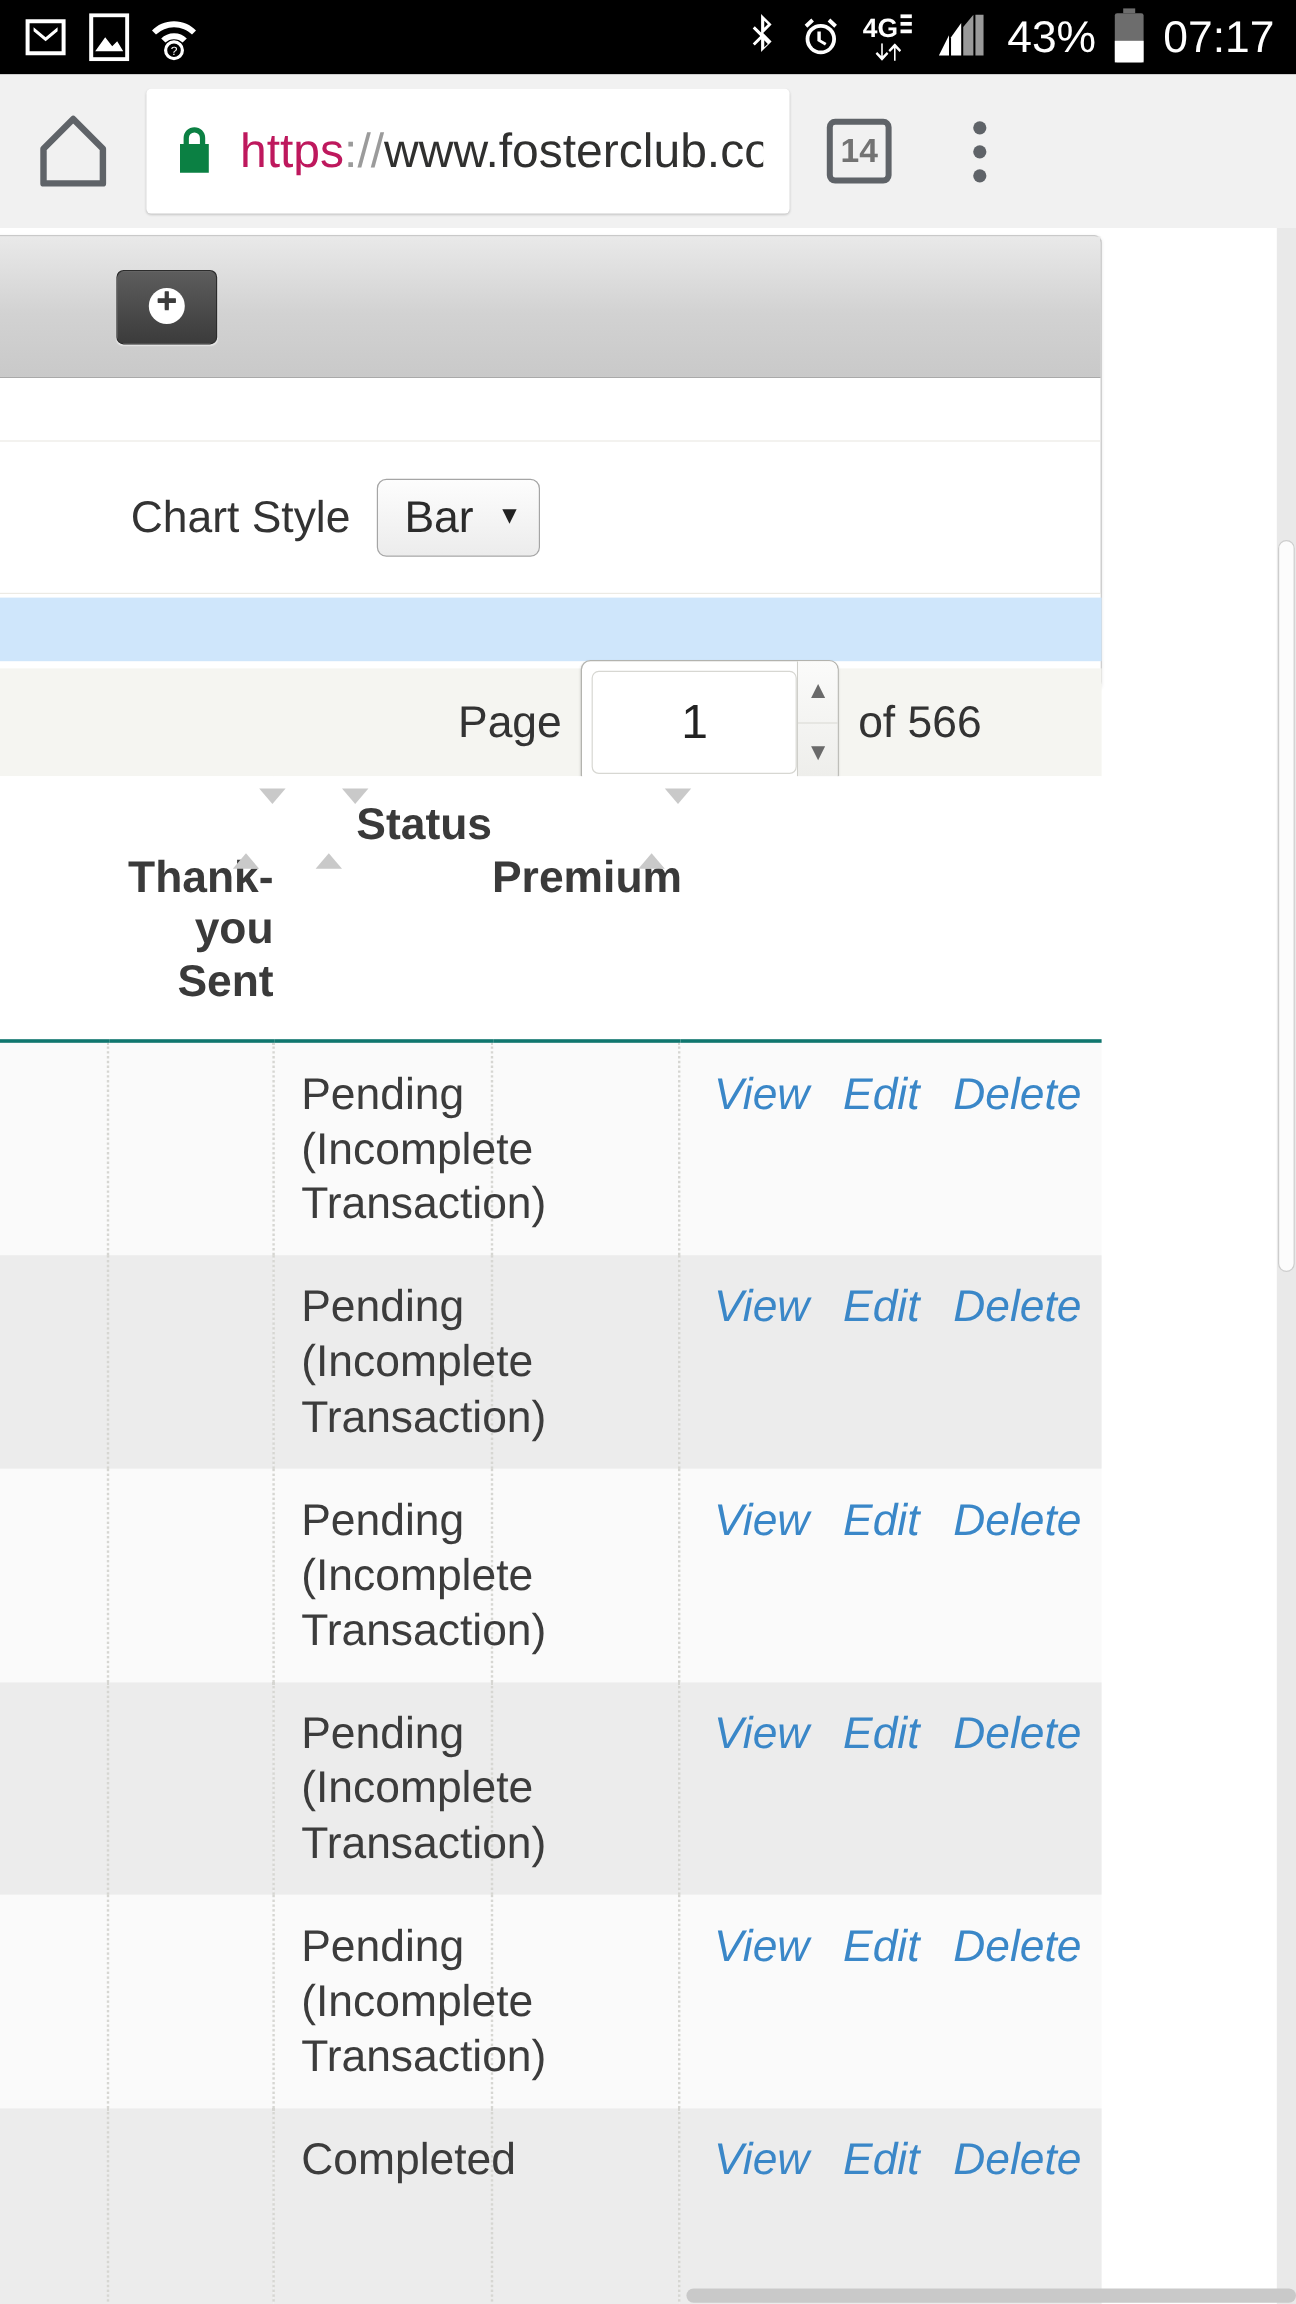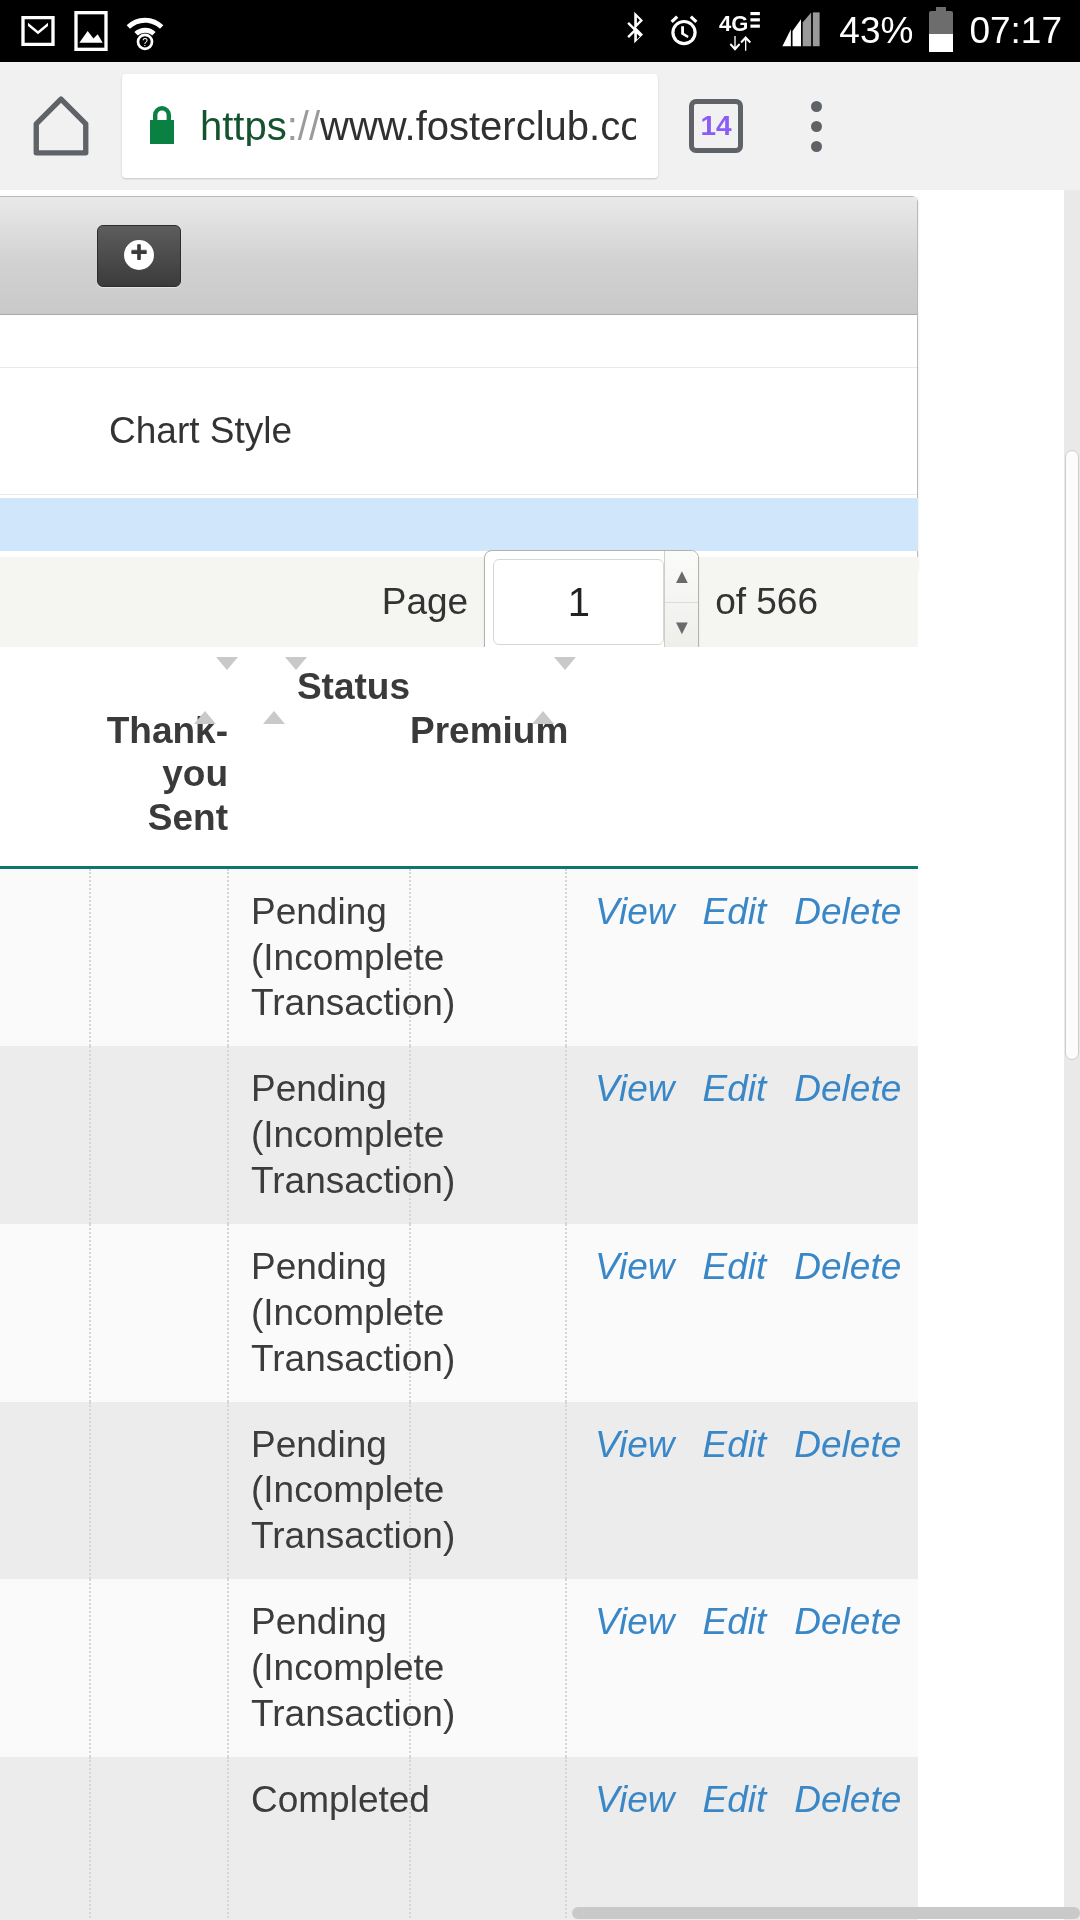"https" .url-text .scheme { color: #14532d -> #be185d }
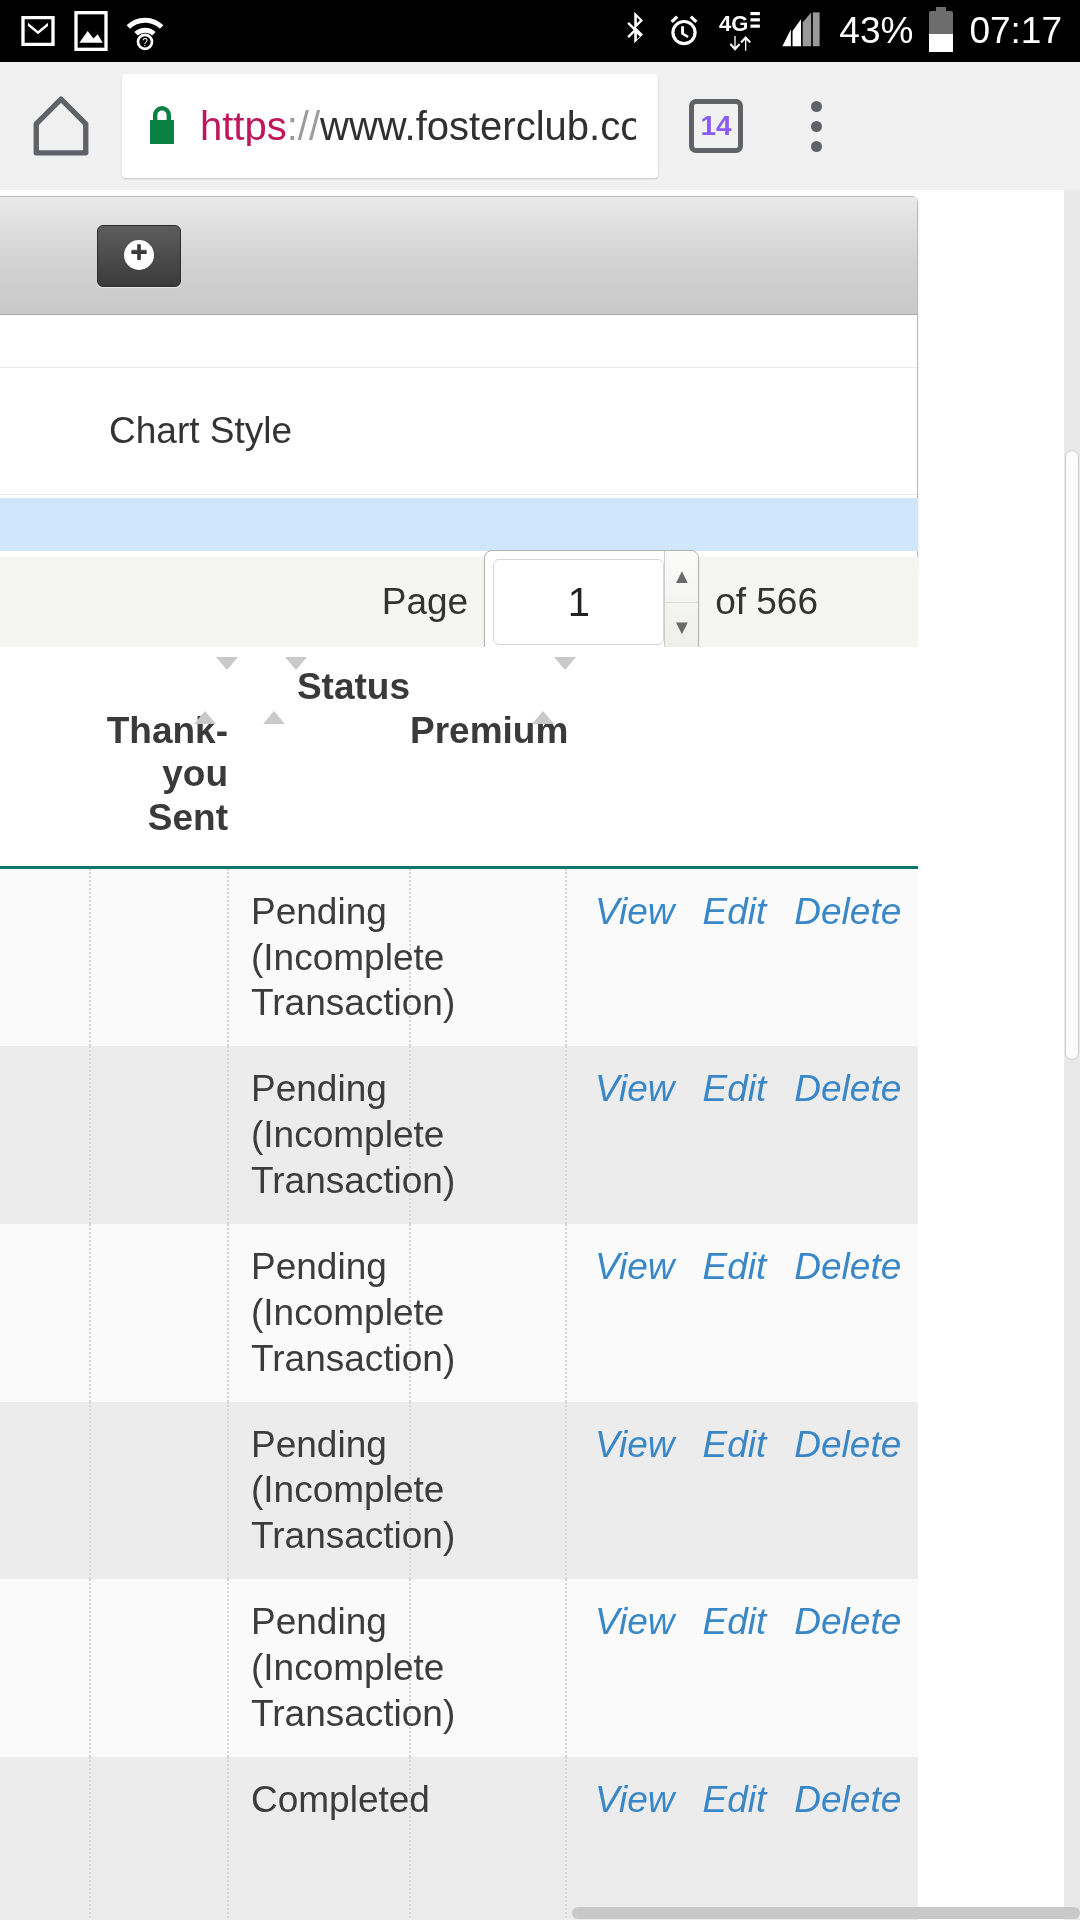"14" .tab-box { color: #8b5cf6 -> #737373 }
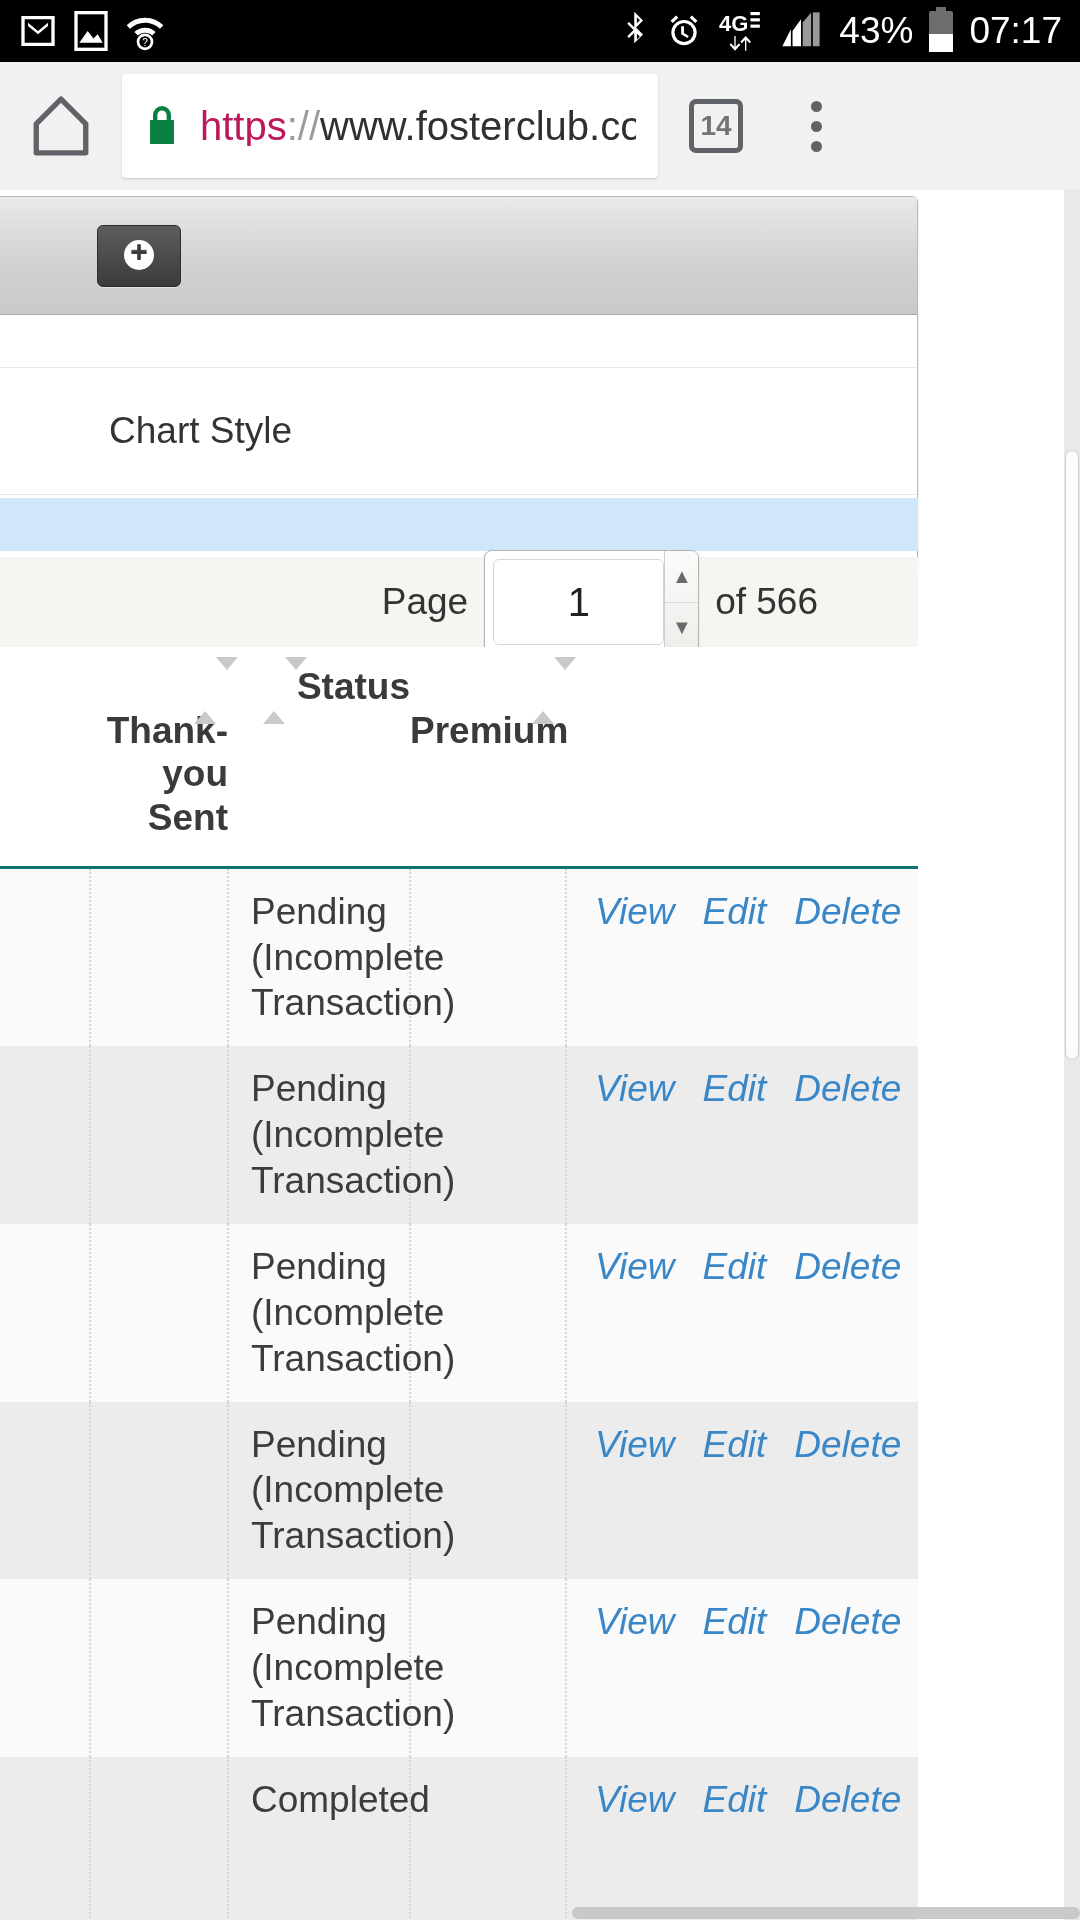"Bar" div.select-box { html: none -> <div> <span>Bar</span> <span>▾</span> </div> }
